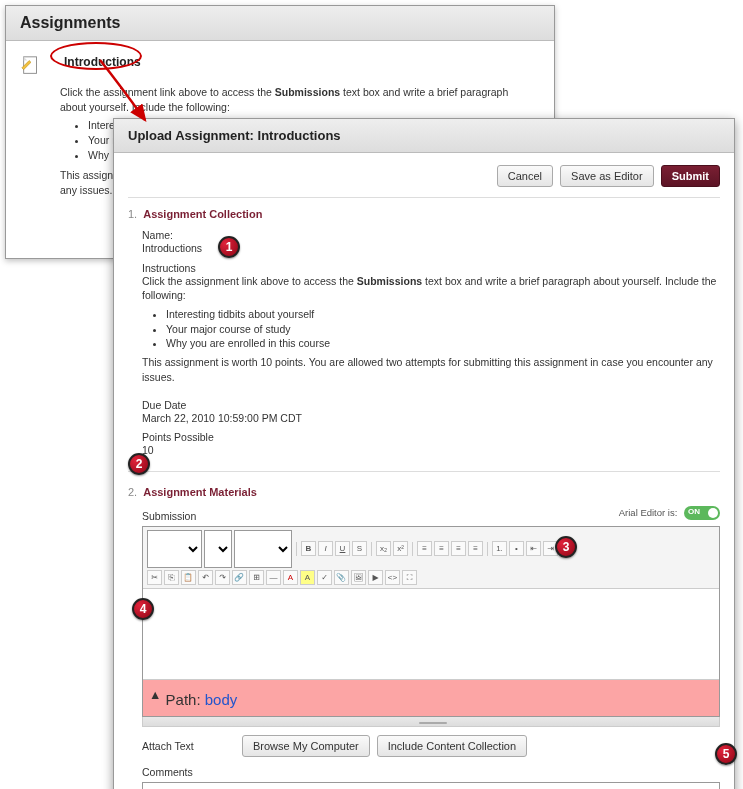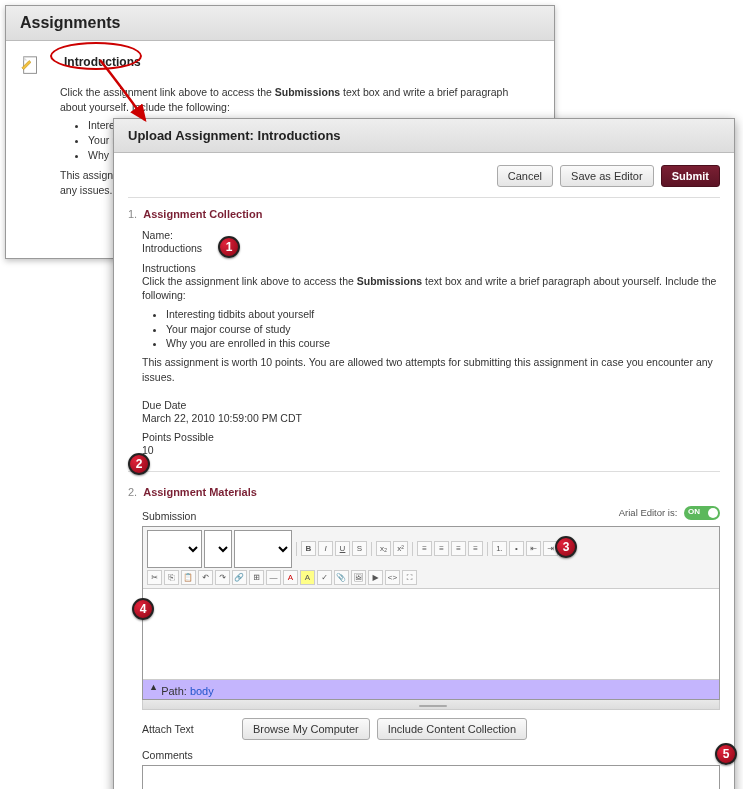"▲ Path: body" .path-bar { background: #c4b5fd -> #fca5a5; font-size: 11px -> 15px; padding: 2px 6px -> 8px 6px }
